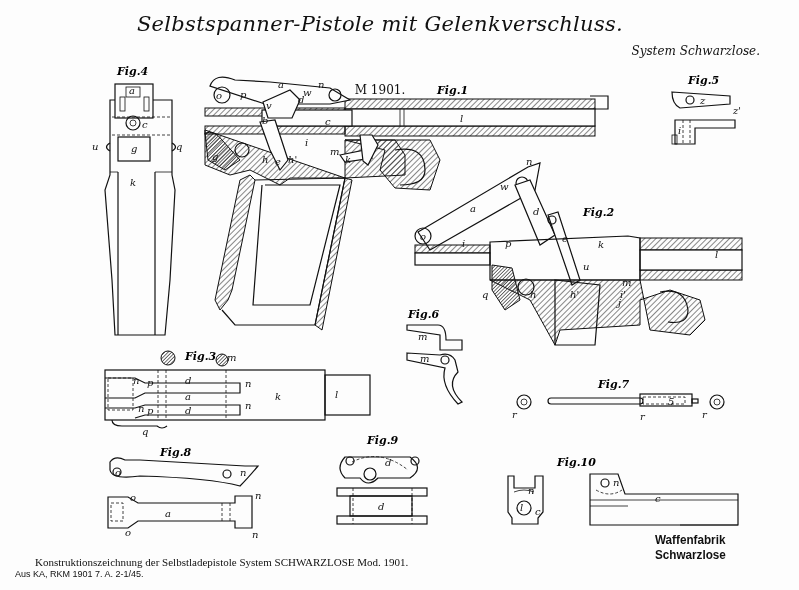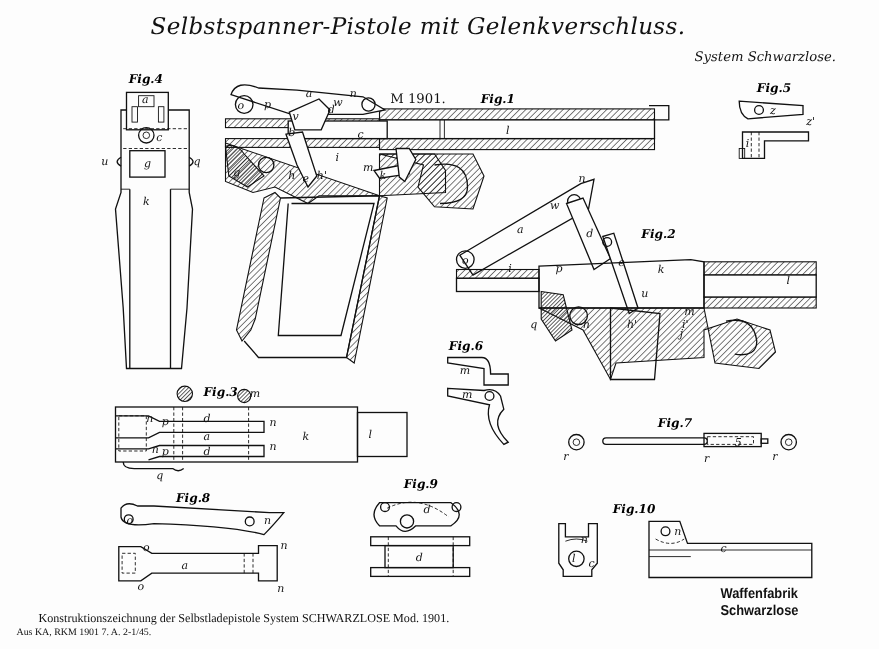"Aus KA, RKM 1901 7." .caption2 { font-family: Liberation Serif, serif -> Liberation Sans, sans-serif }
